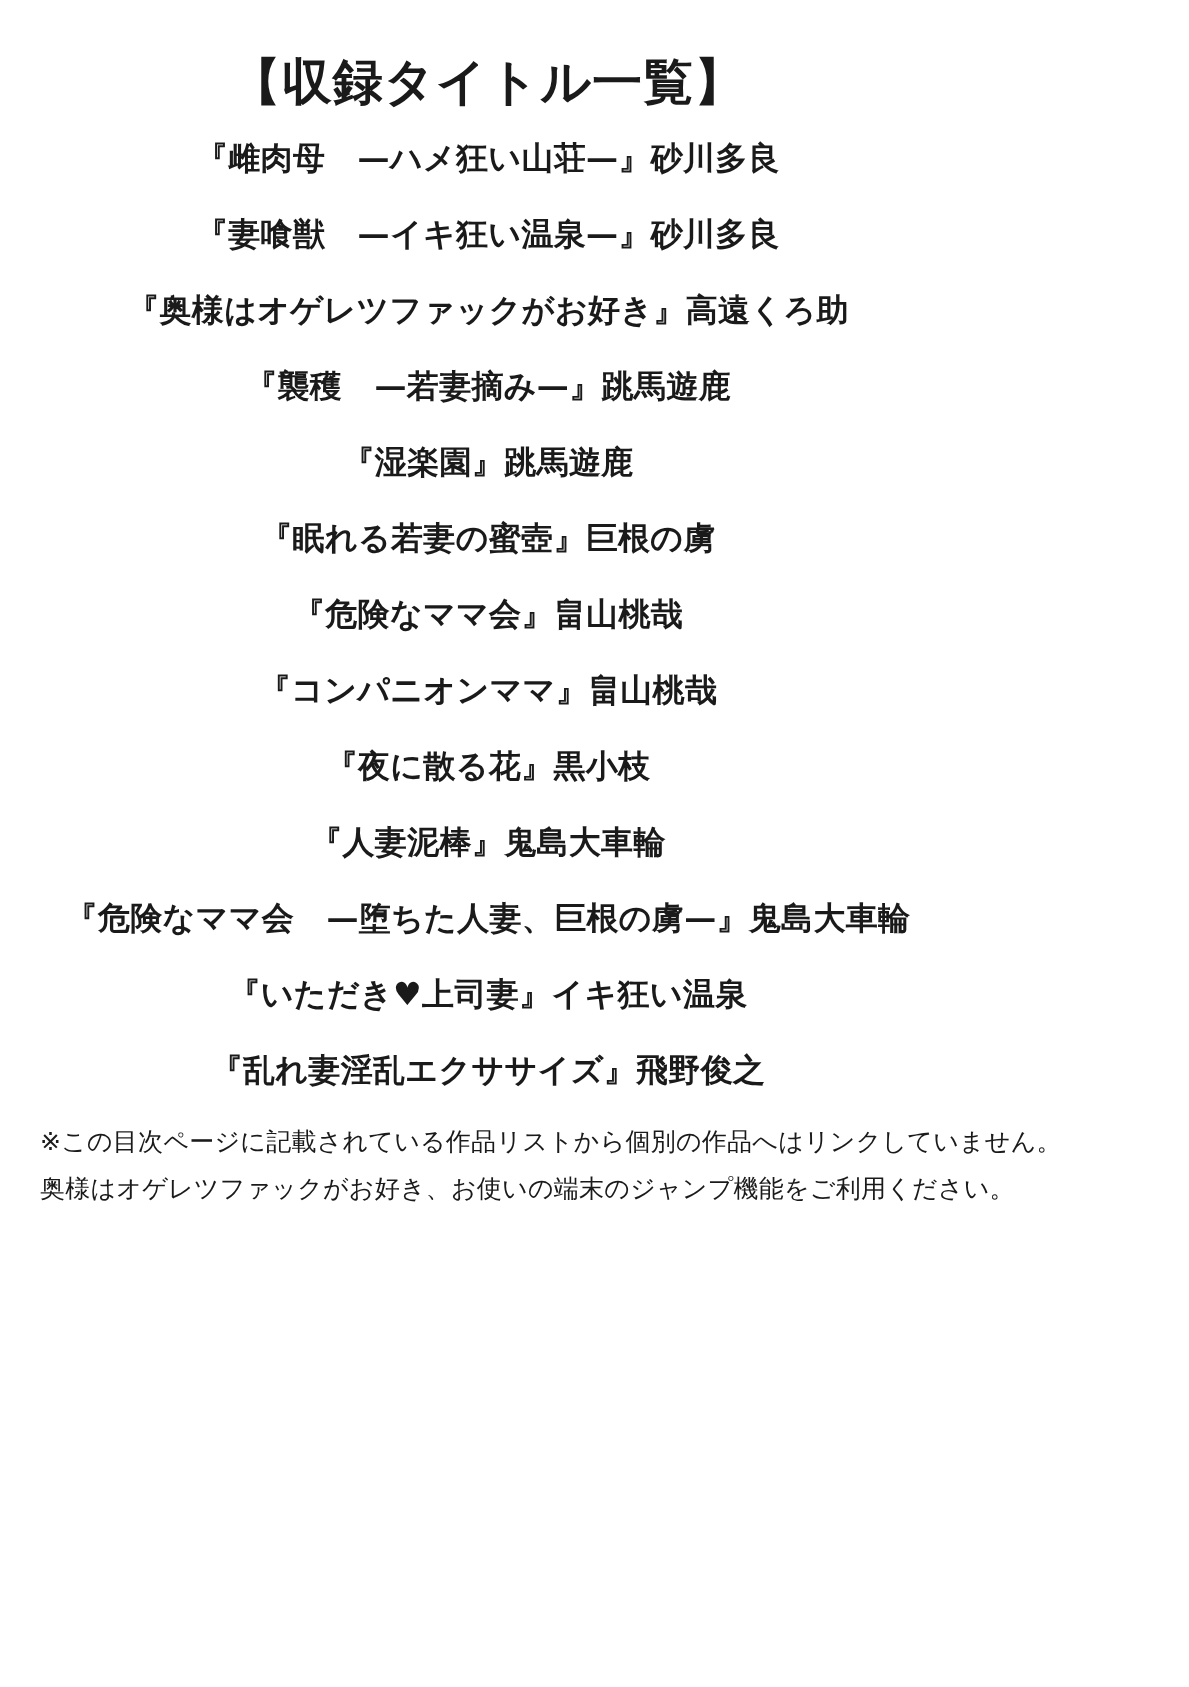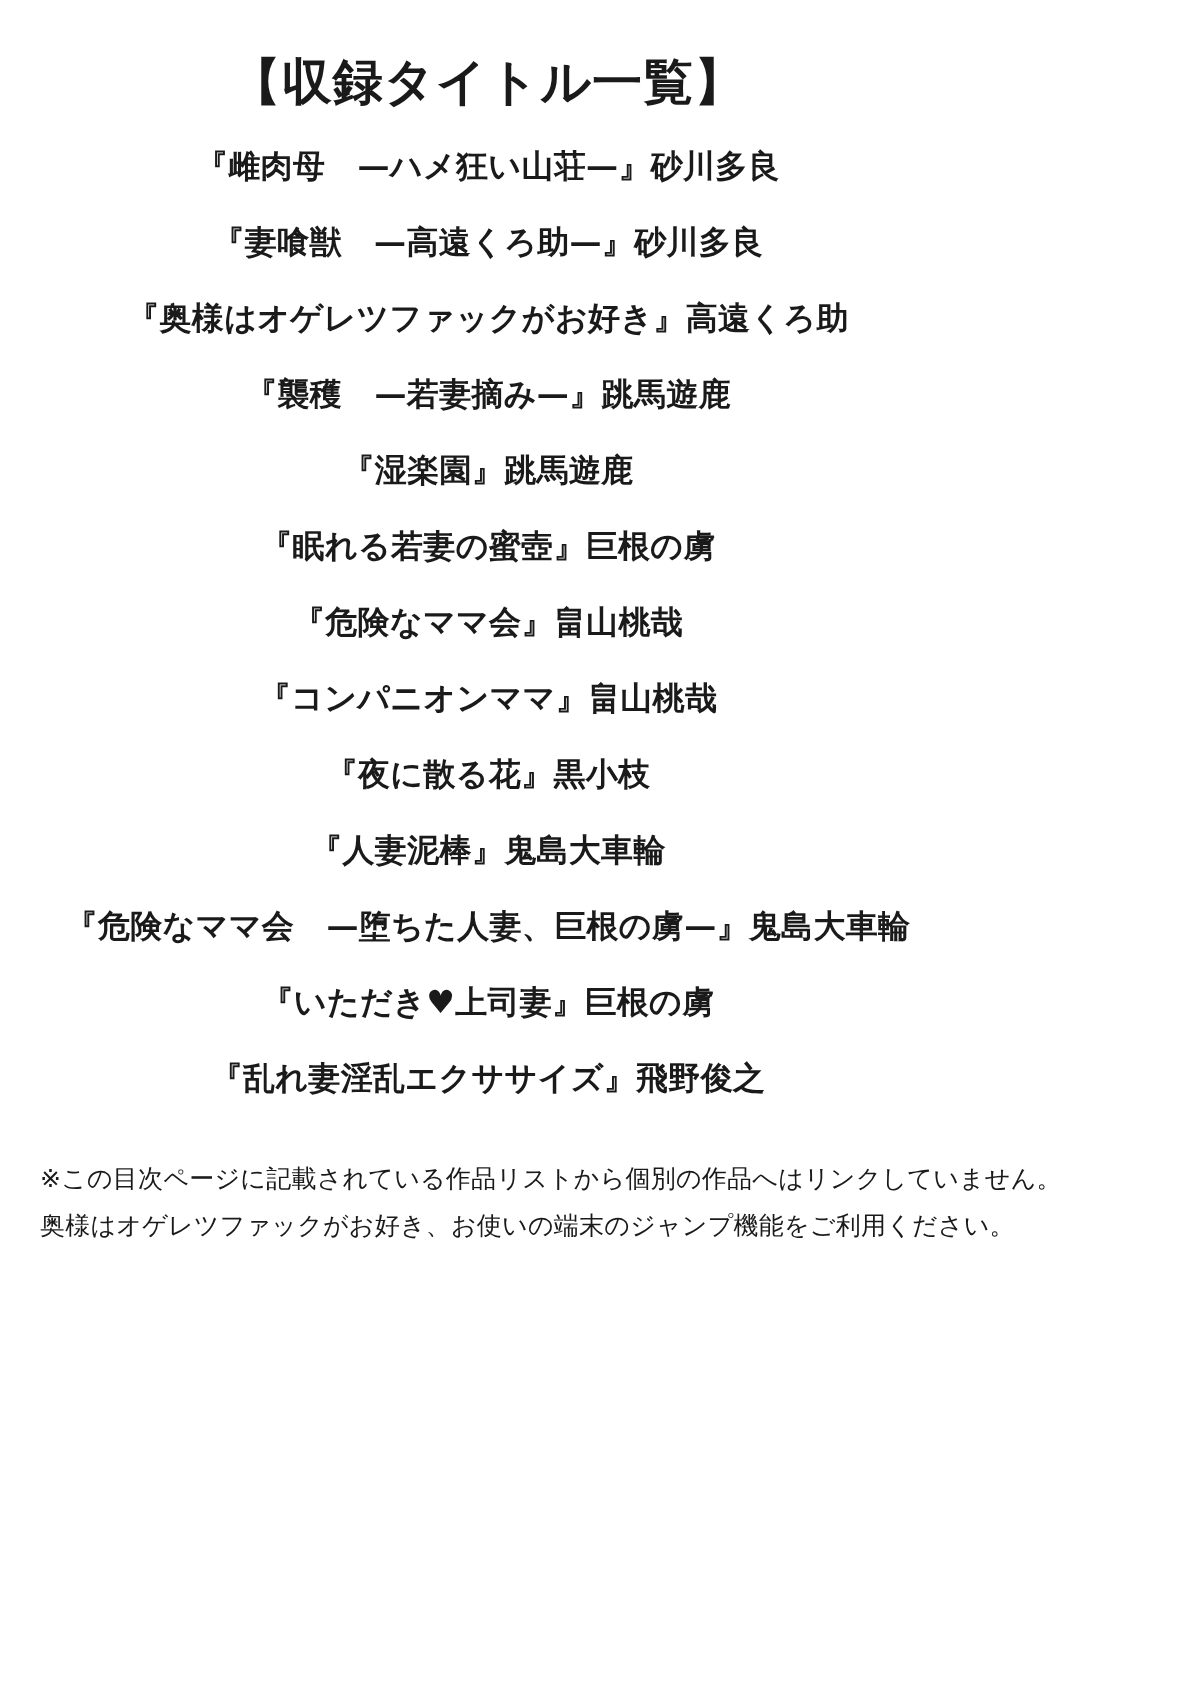"『雌肉母 —ハメ狂い山荘—』砂川多良" .toc-list { margin: 8px -> 0 }
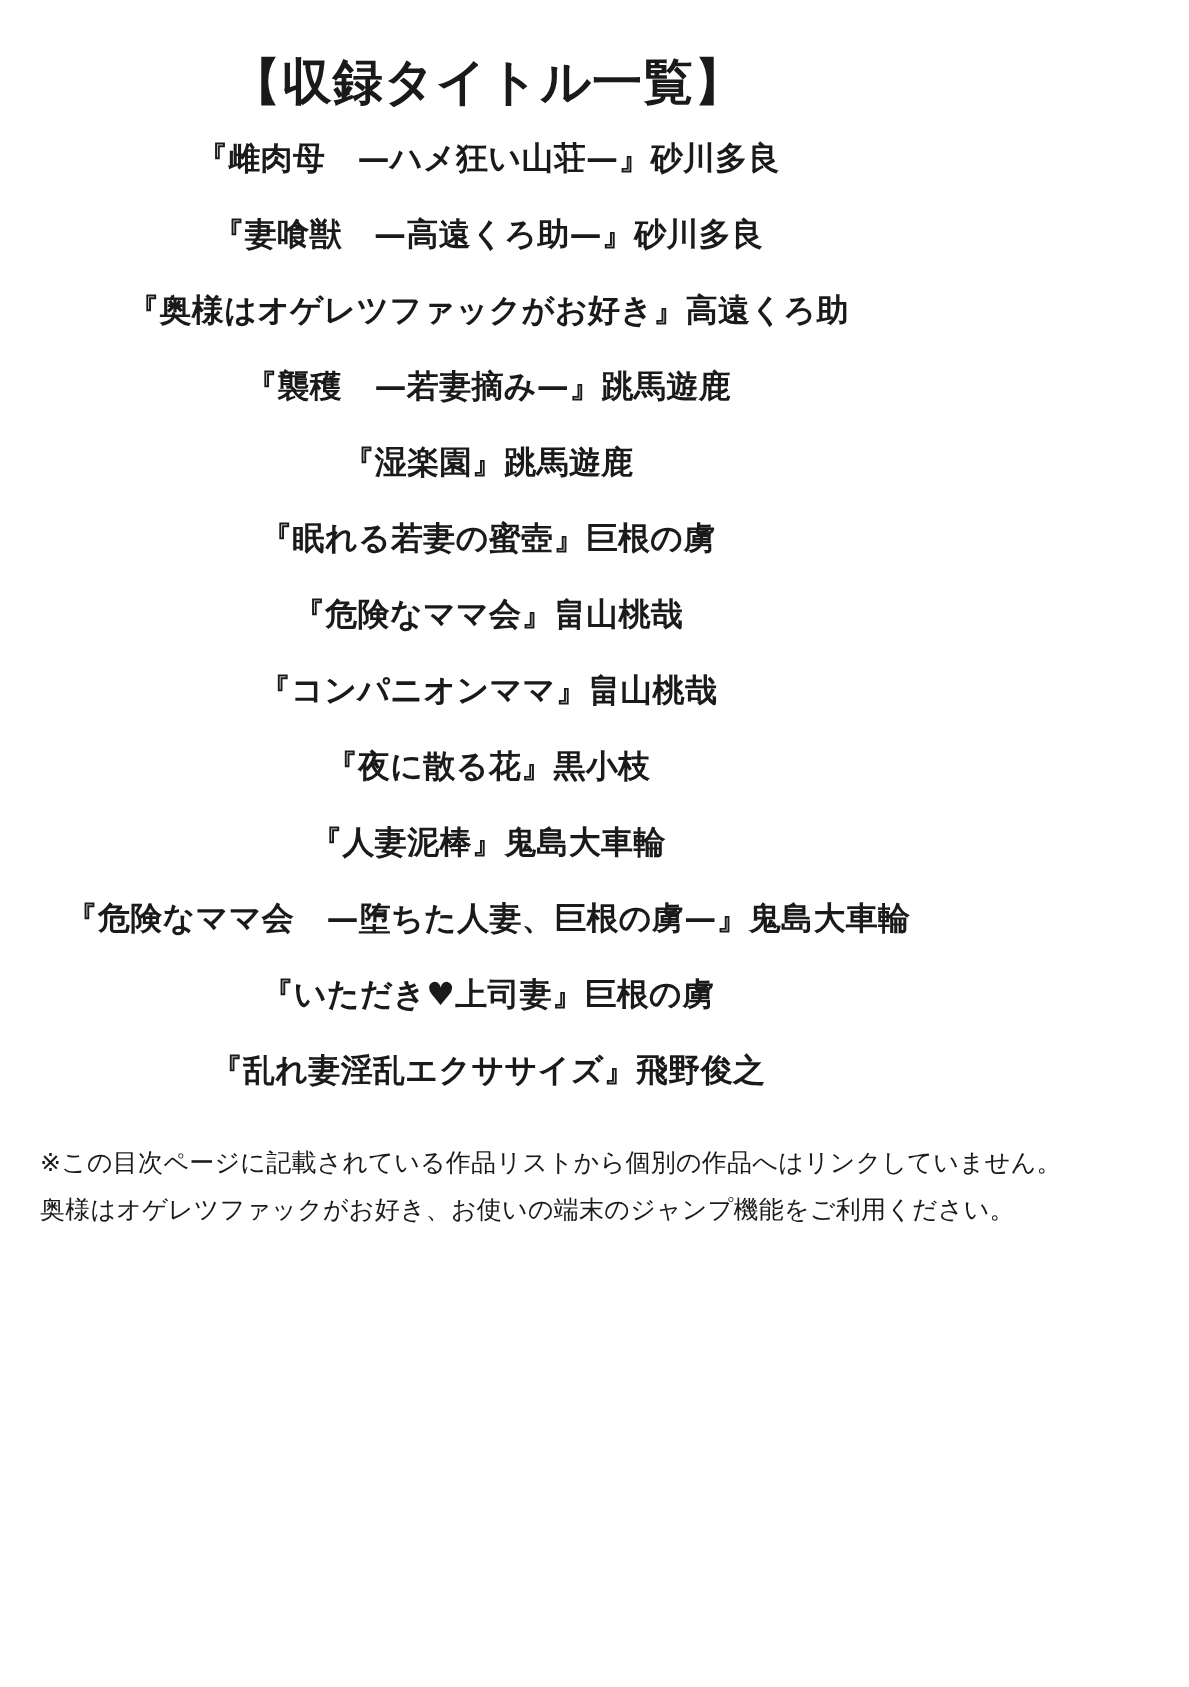"『妻喰獣 —高遠くろ助—』砂川多良" li.toc-entry { text: 高遠くろ助 -> イキ狂い温泉 }
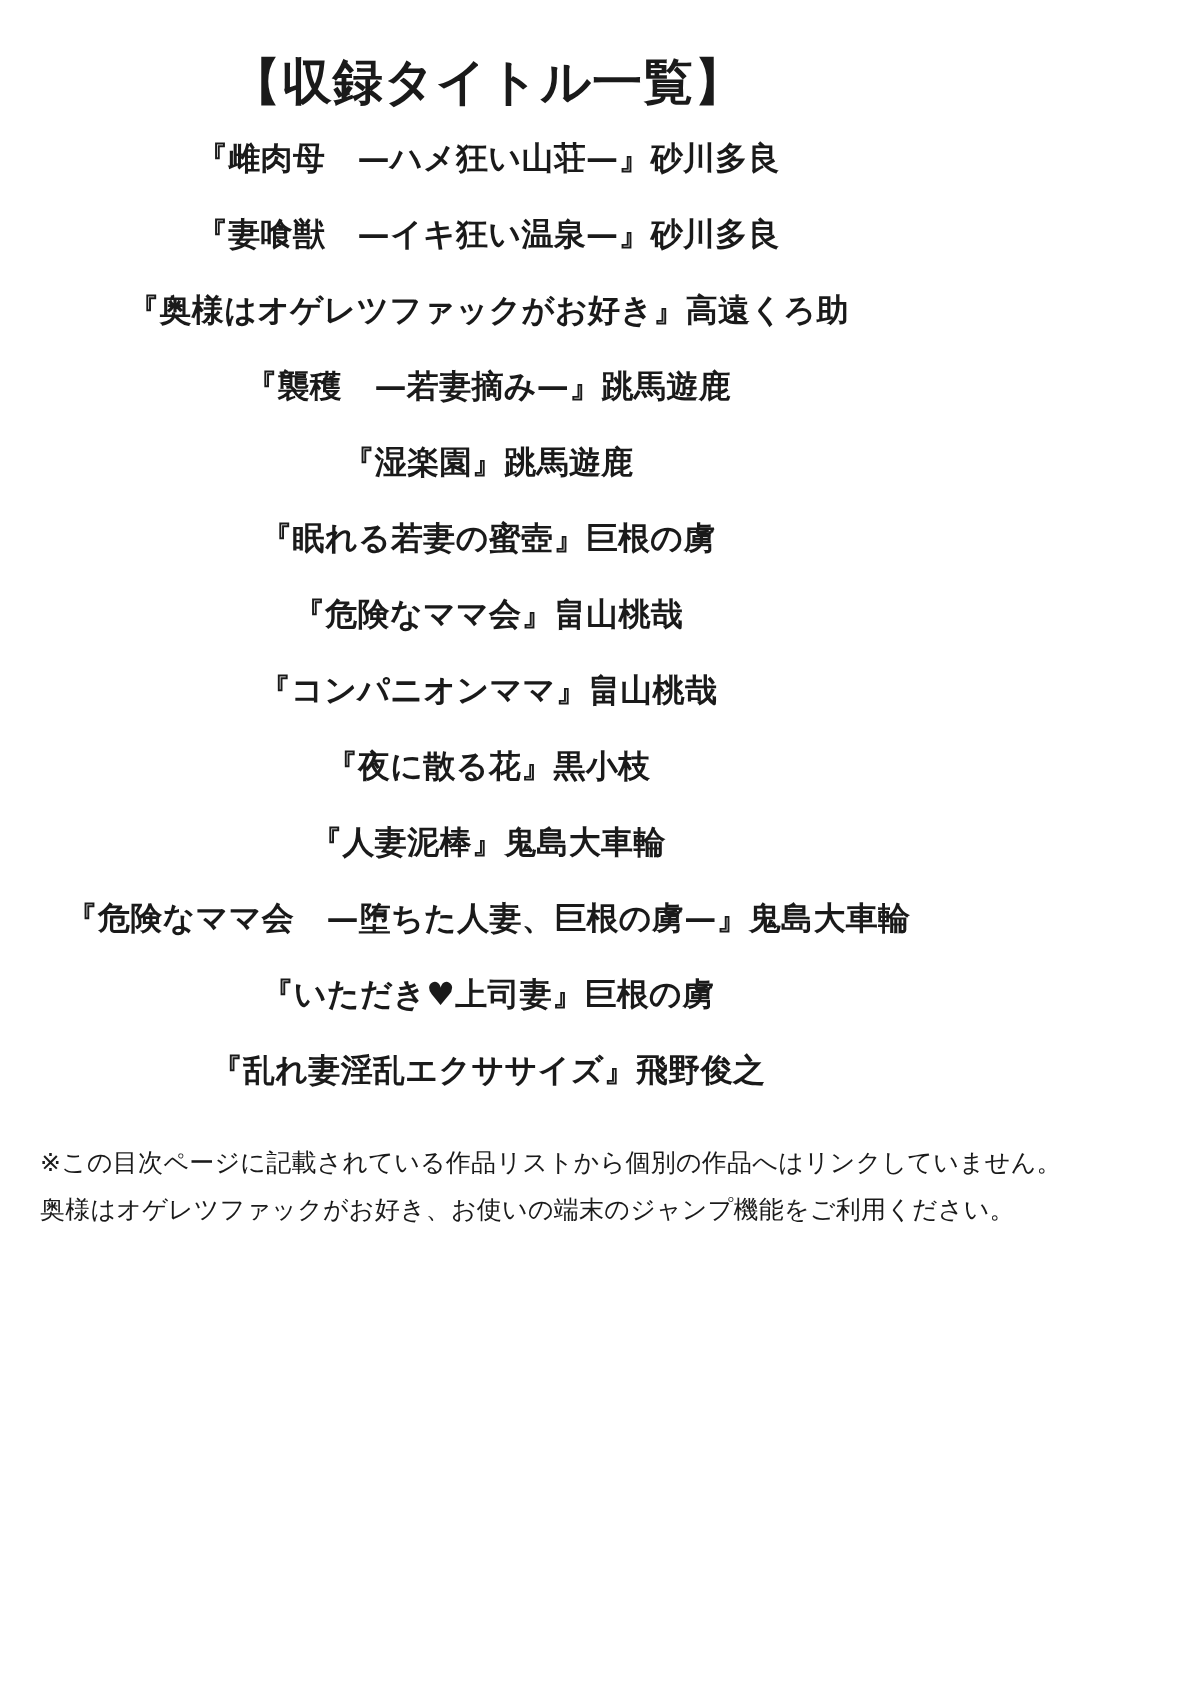"『いただき♥上司妻』巨根の虜" li.toc-entry { text: 巨根の虜 -> イキ狂い温泉 }
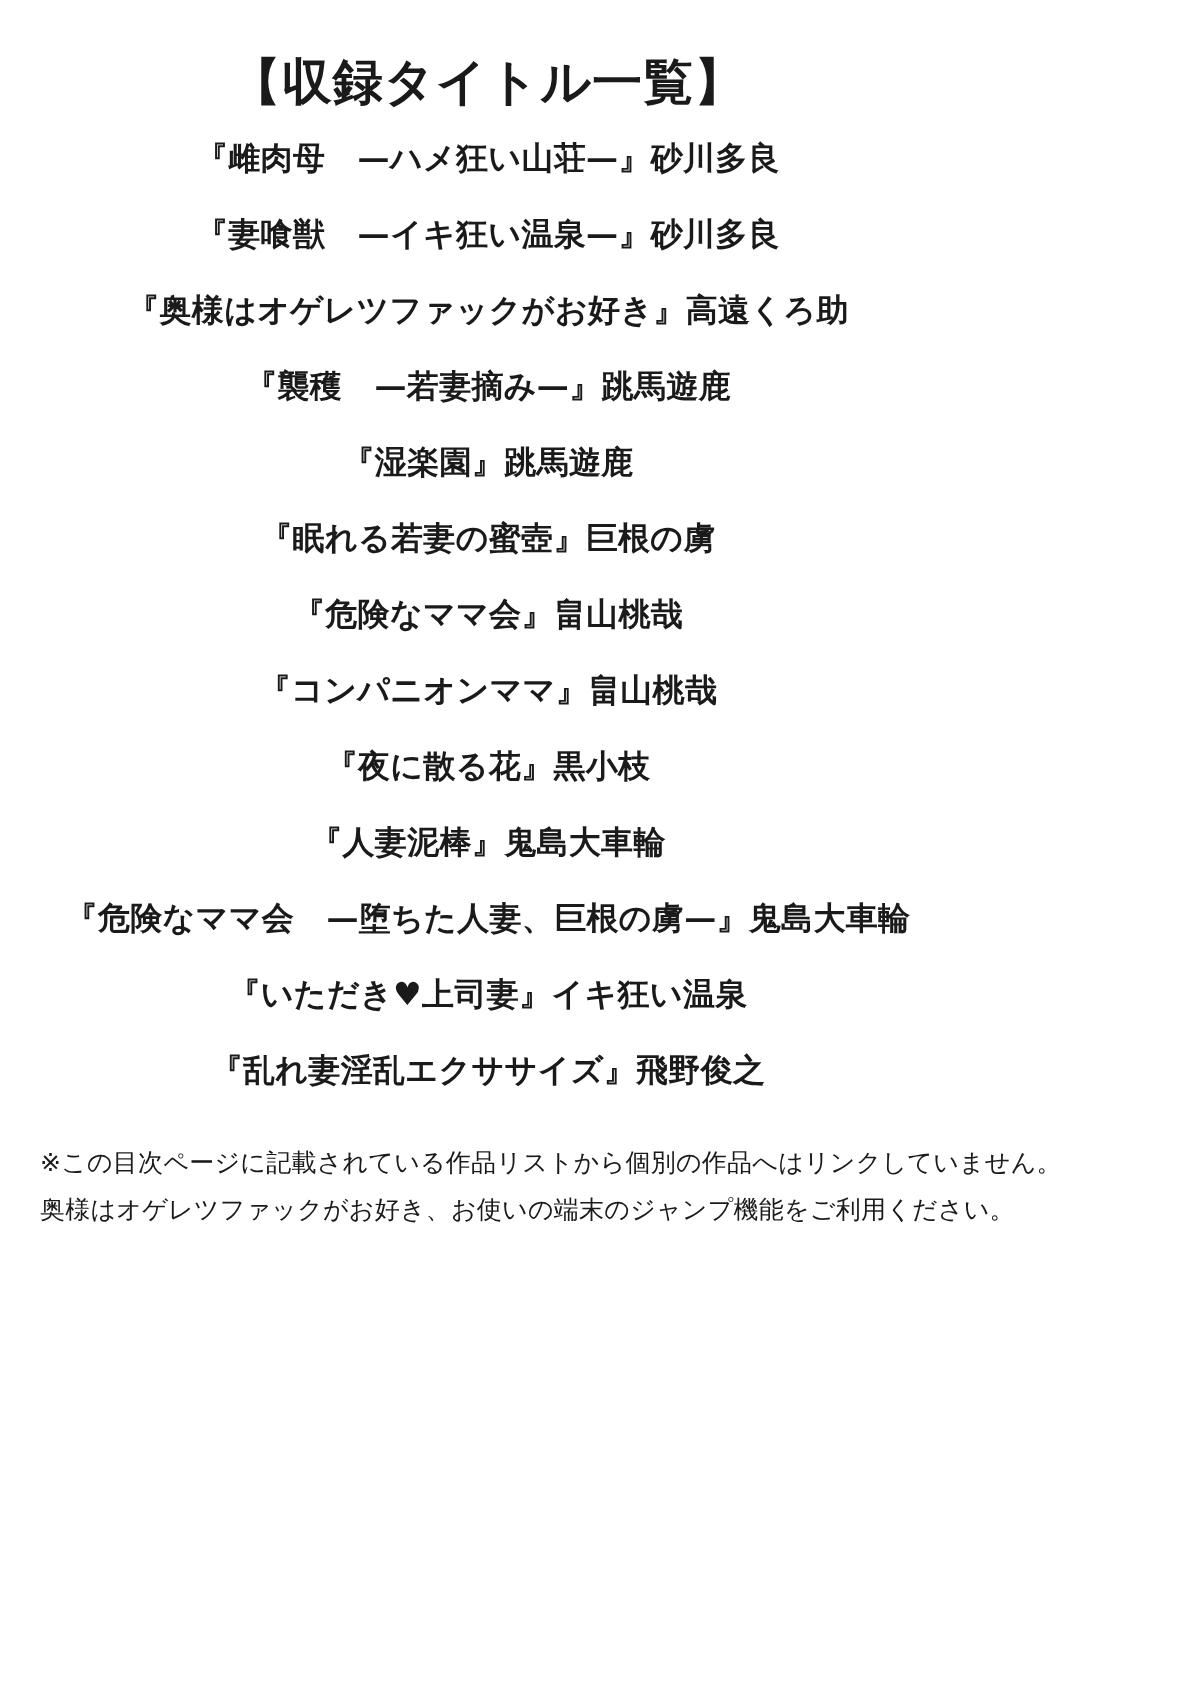"※この目次ページに記載されている作品リストから個別の作品へはリンクしていません。" .notes { margin-top: 54px -> 33px }
